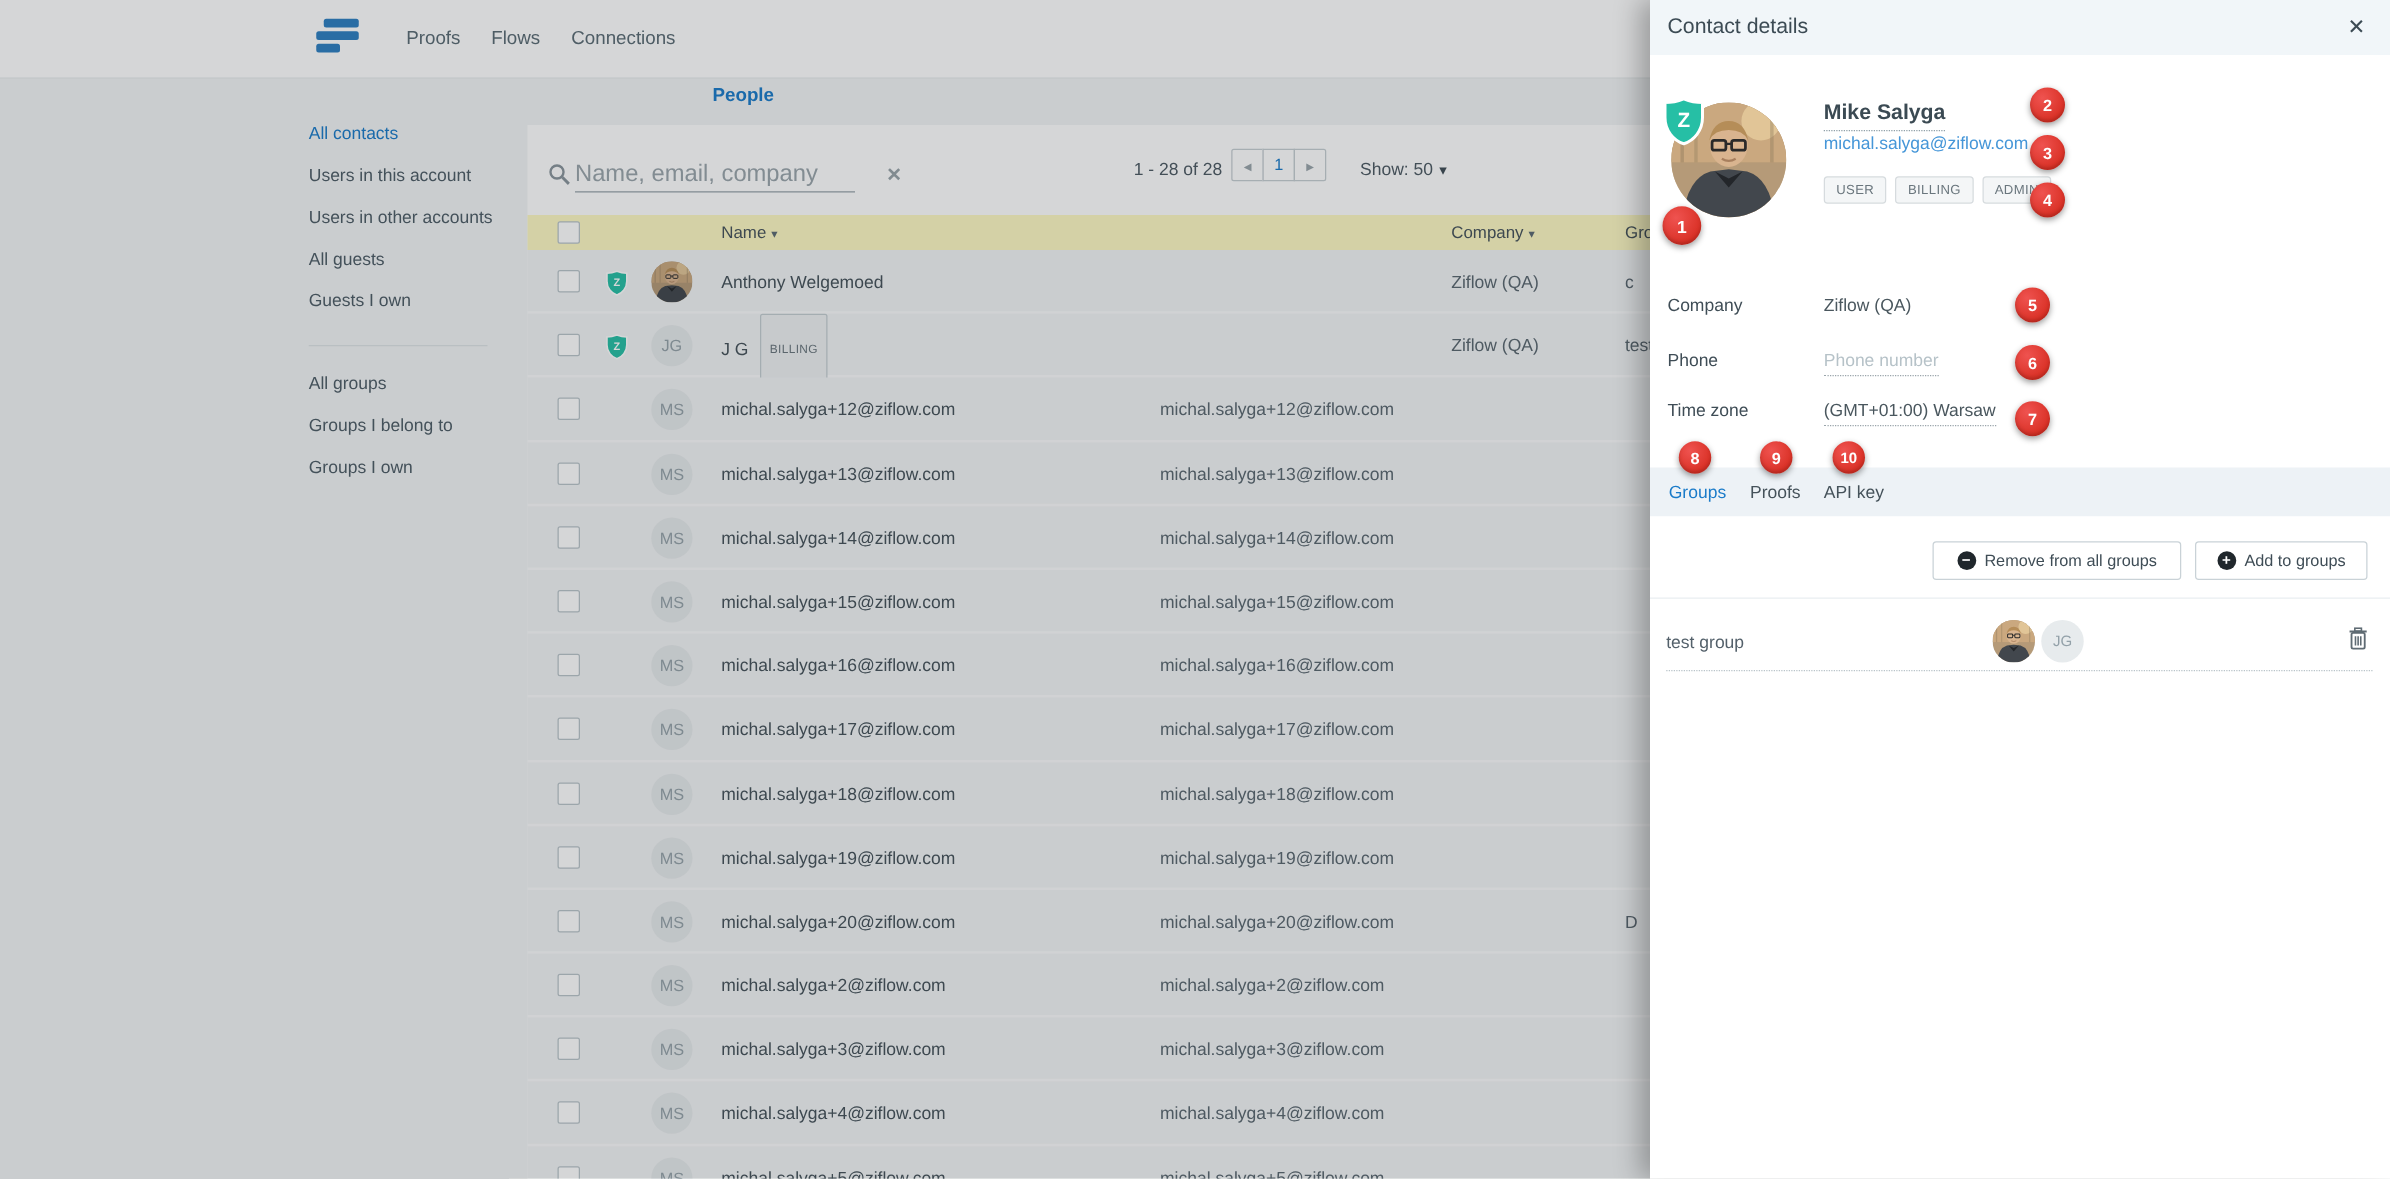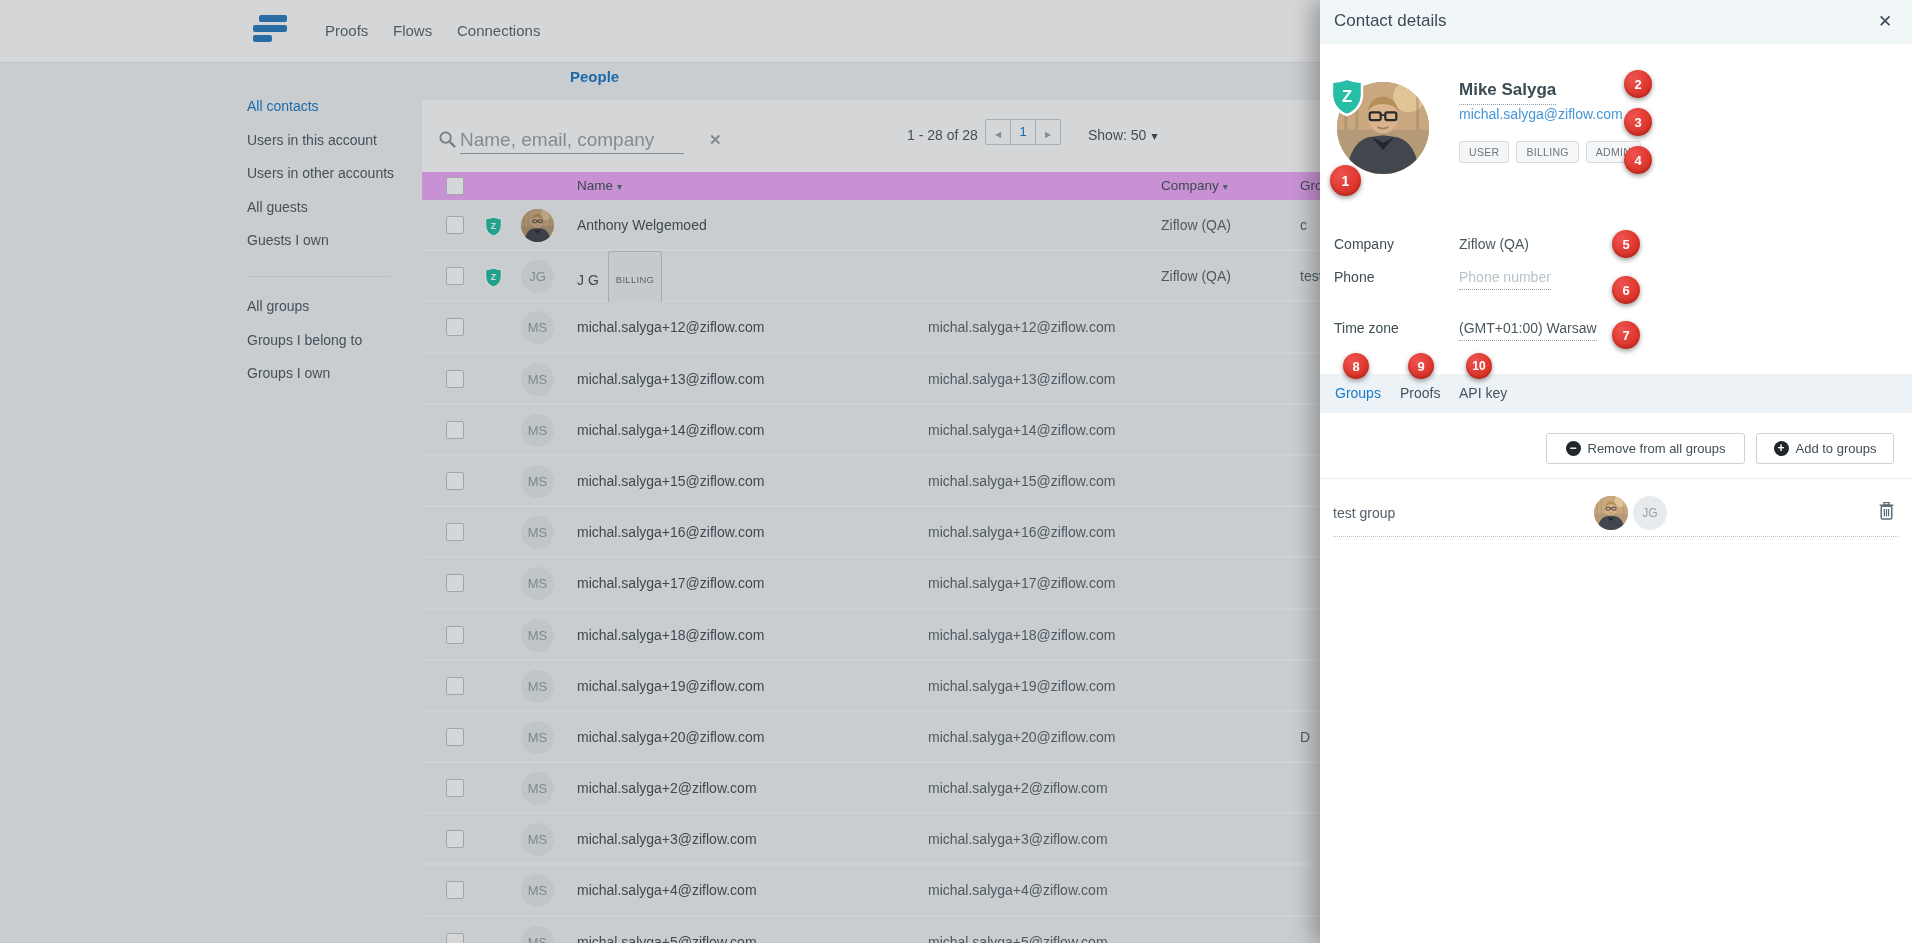"Name ▾" .thead { background: #f0abfc -> #fef9c3 }
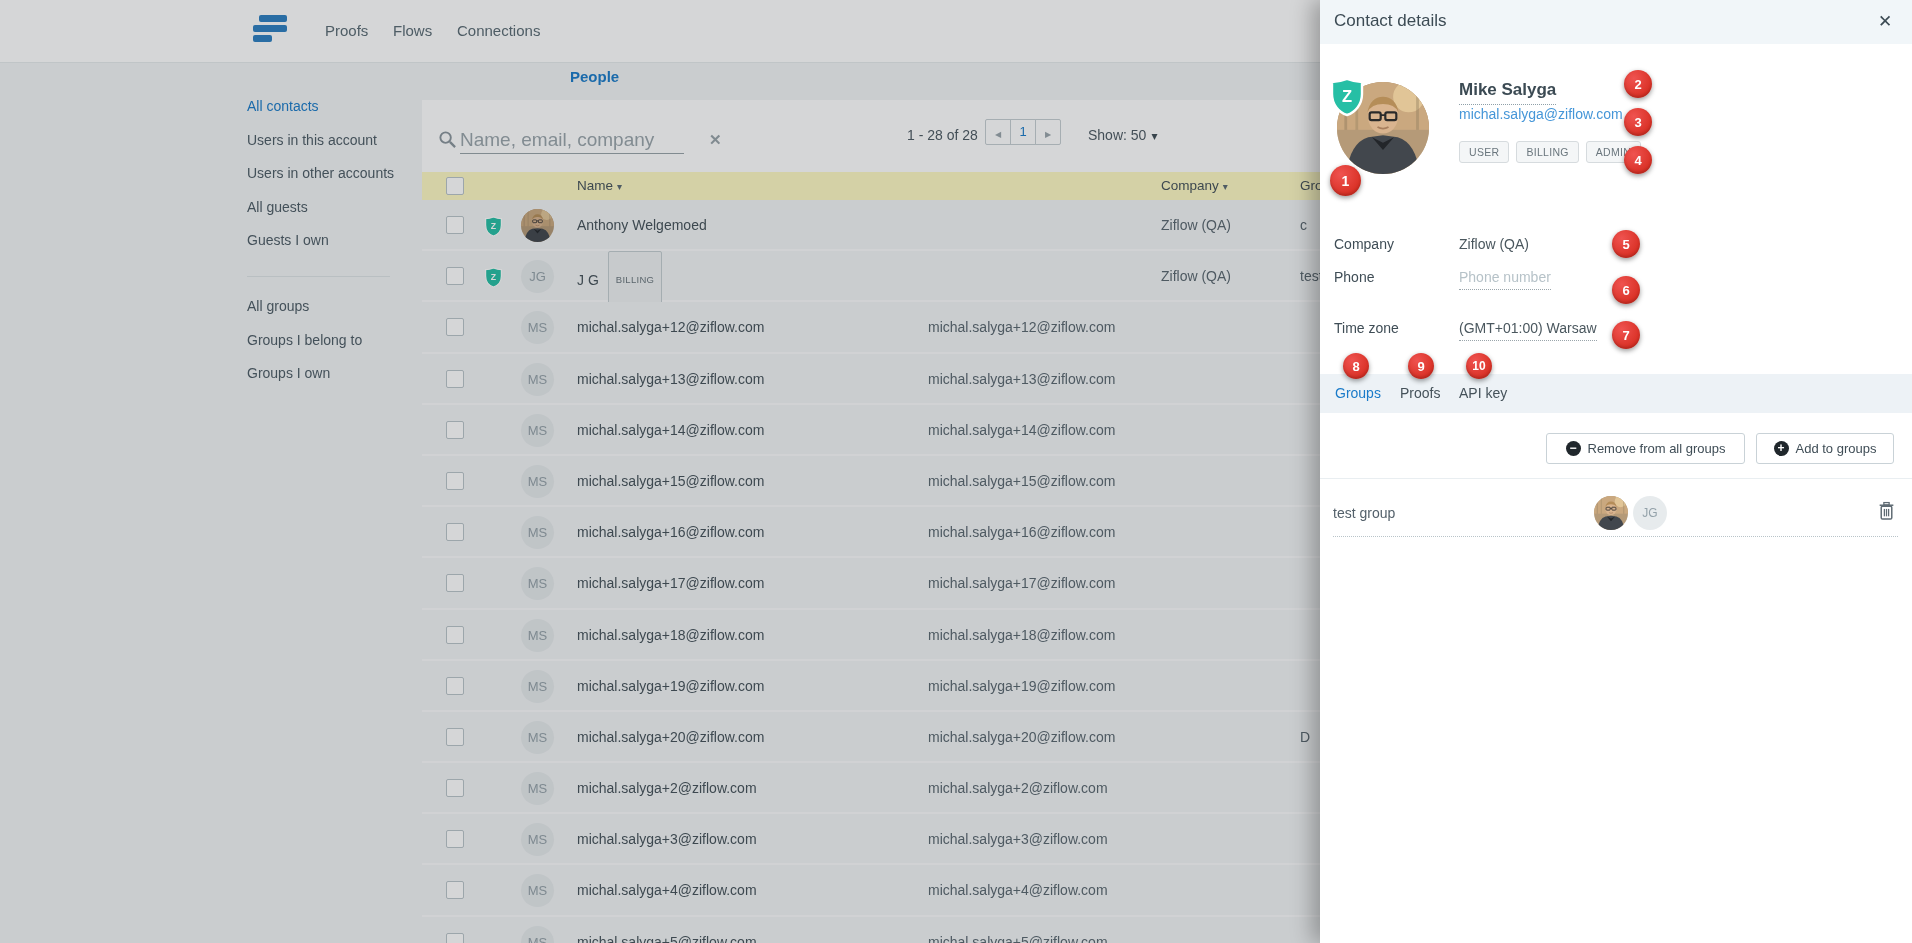"Phone" .field-row.f1 { top: 269px -> 280px }
